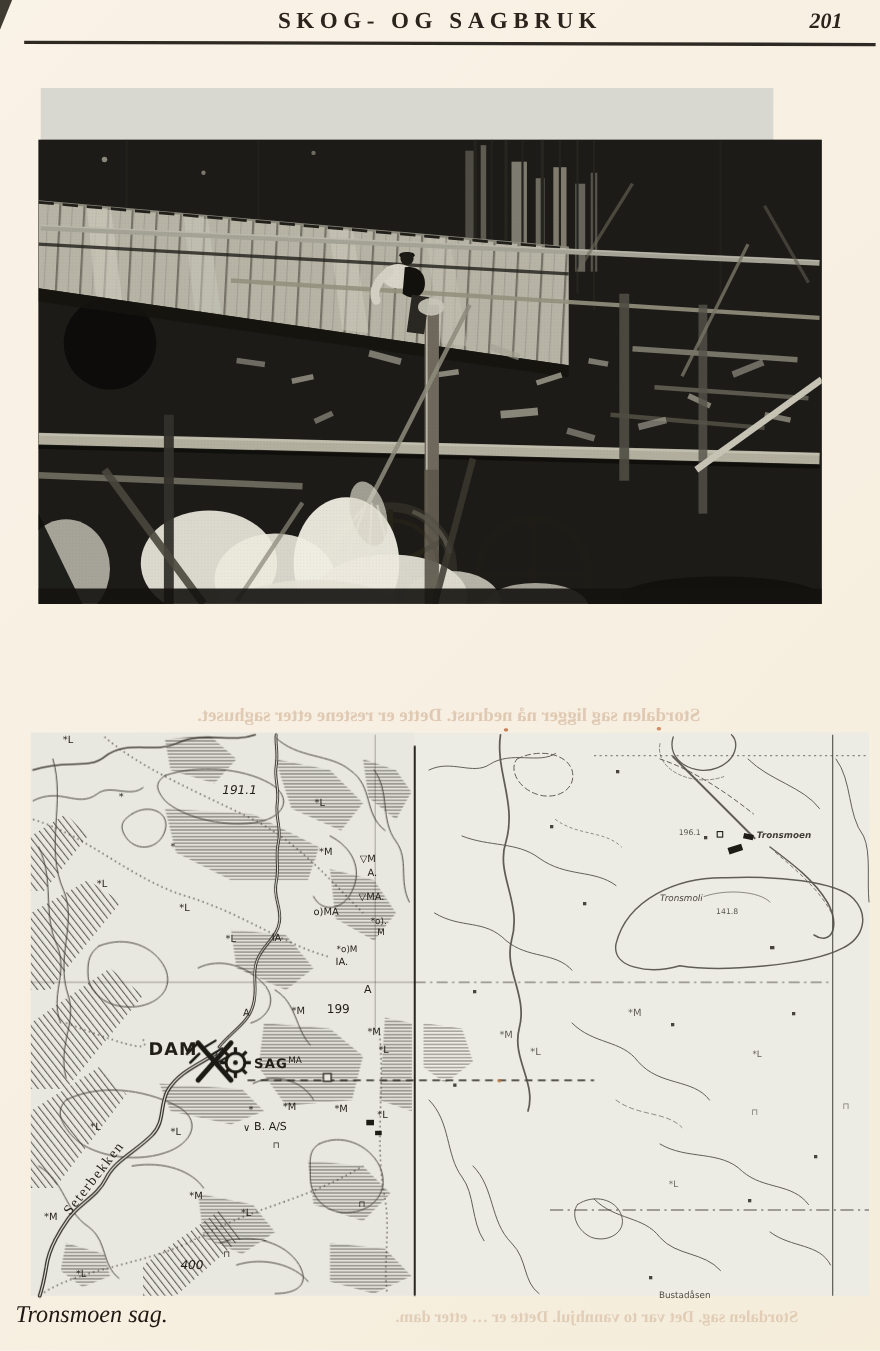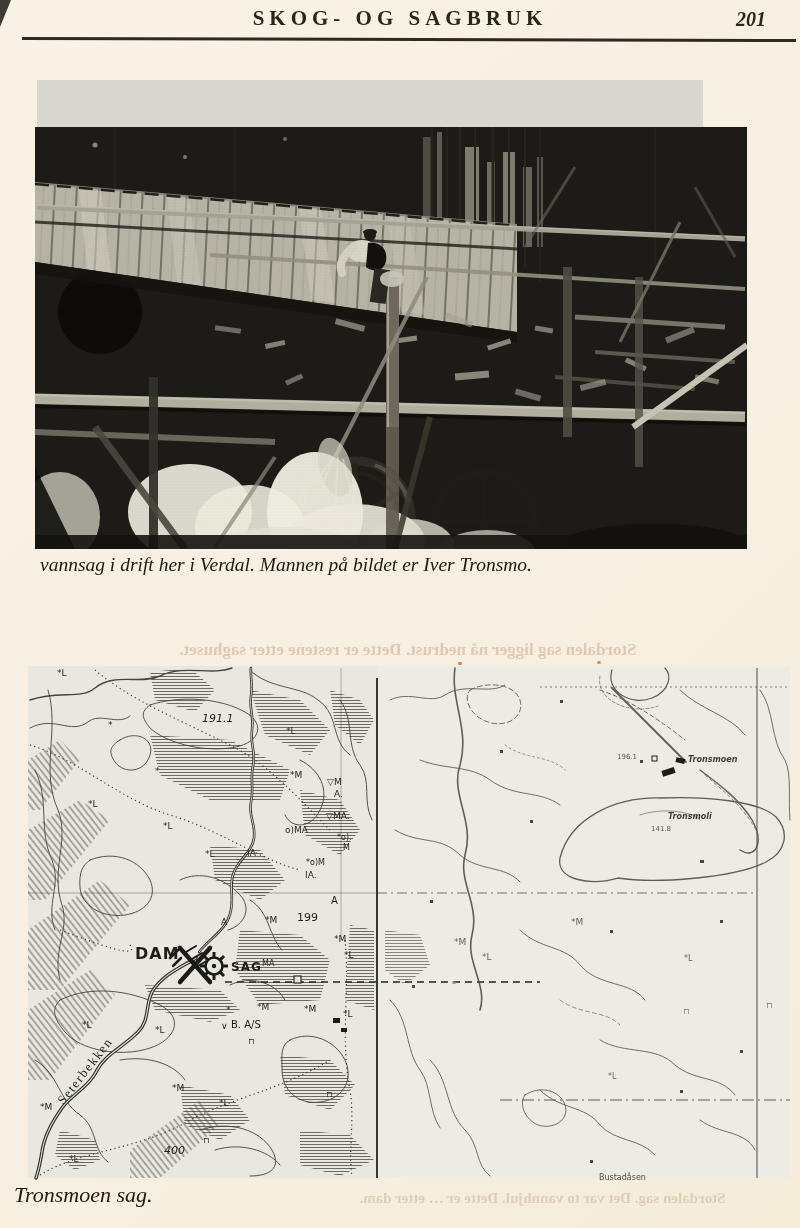"vannsag i drift her i" div { html: <div>vannsag i drift her i Verdal. Mannen på bildet er Iver Tronsmo.</div> -> none }
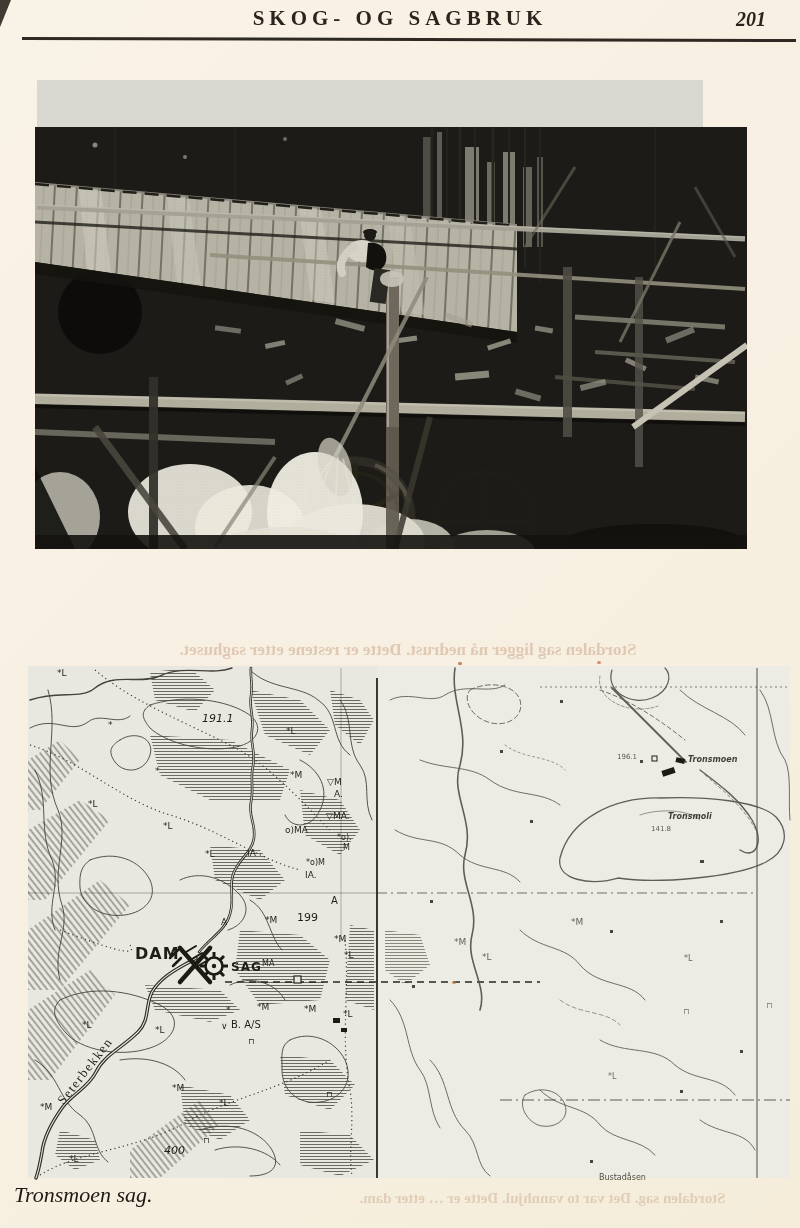"Tronsmoli" span.ml { font-weight: bold -> normal; left: 668px -> 600px }
